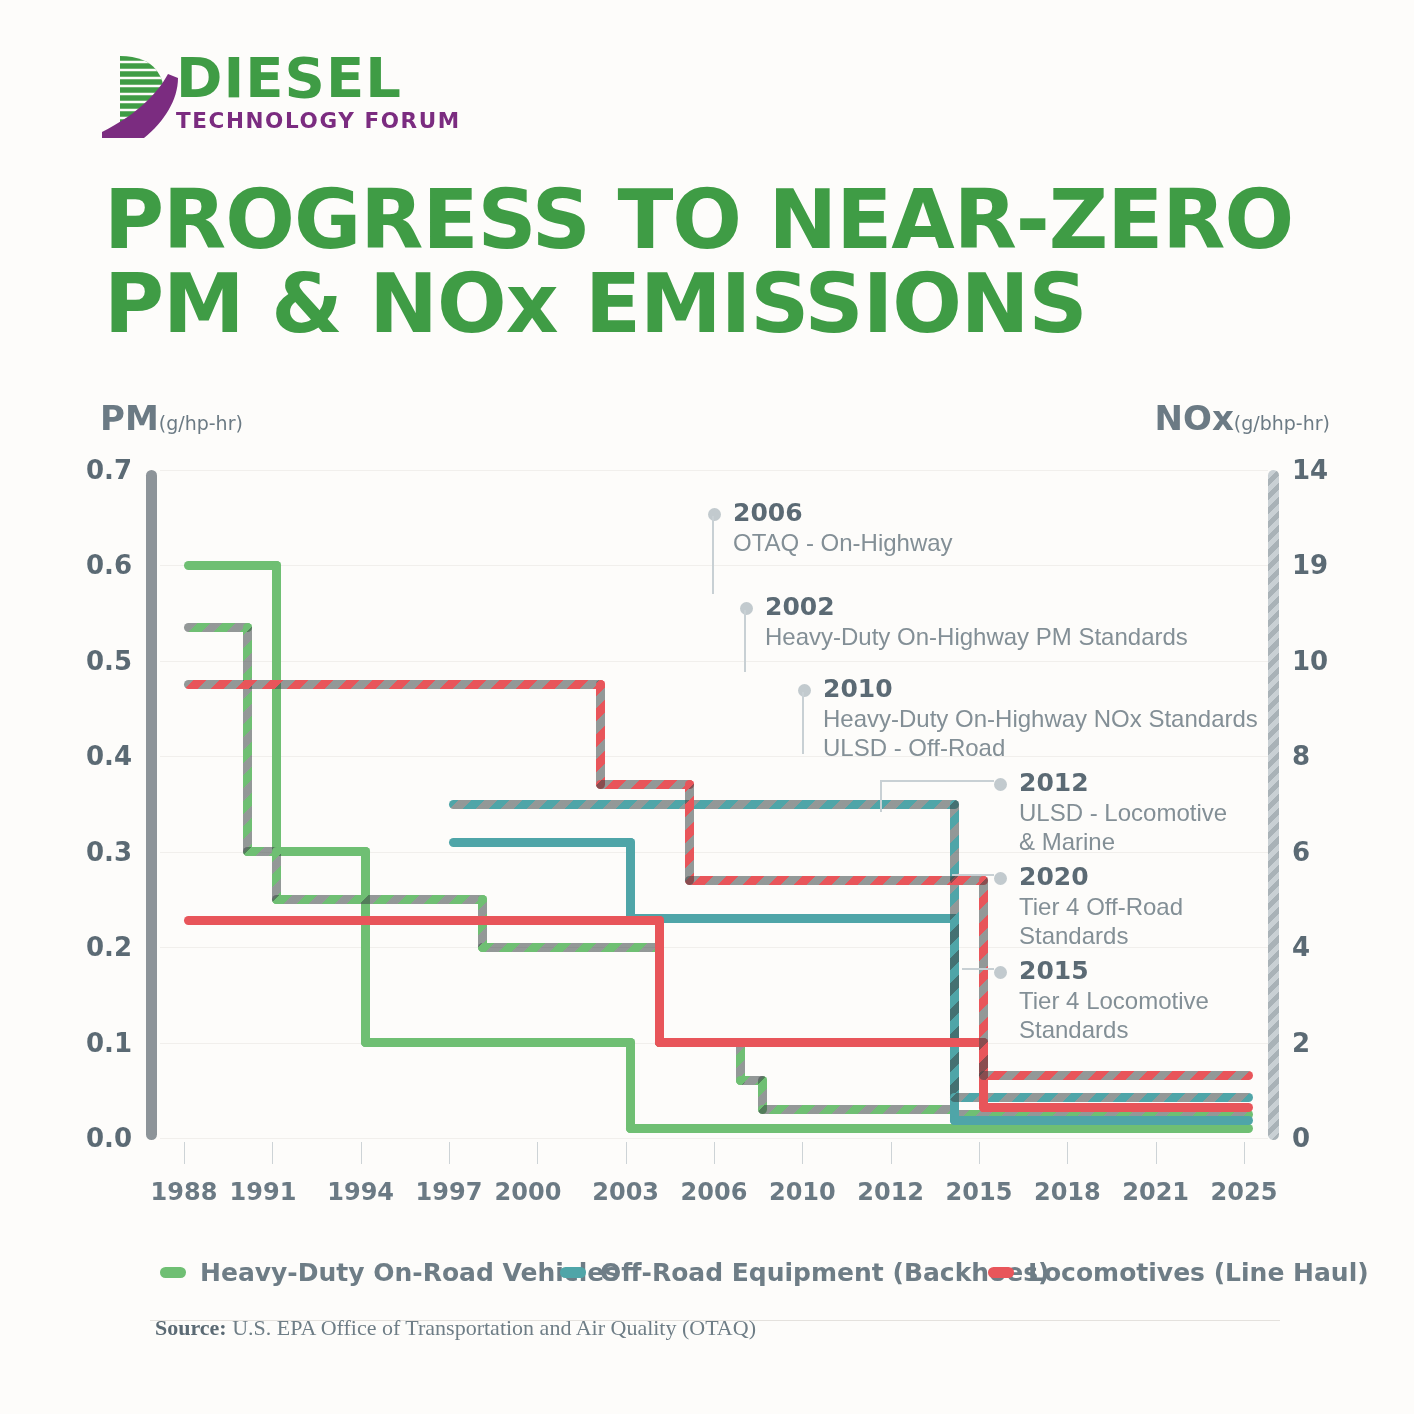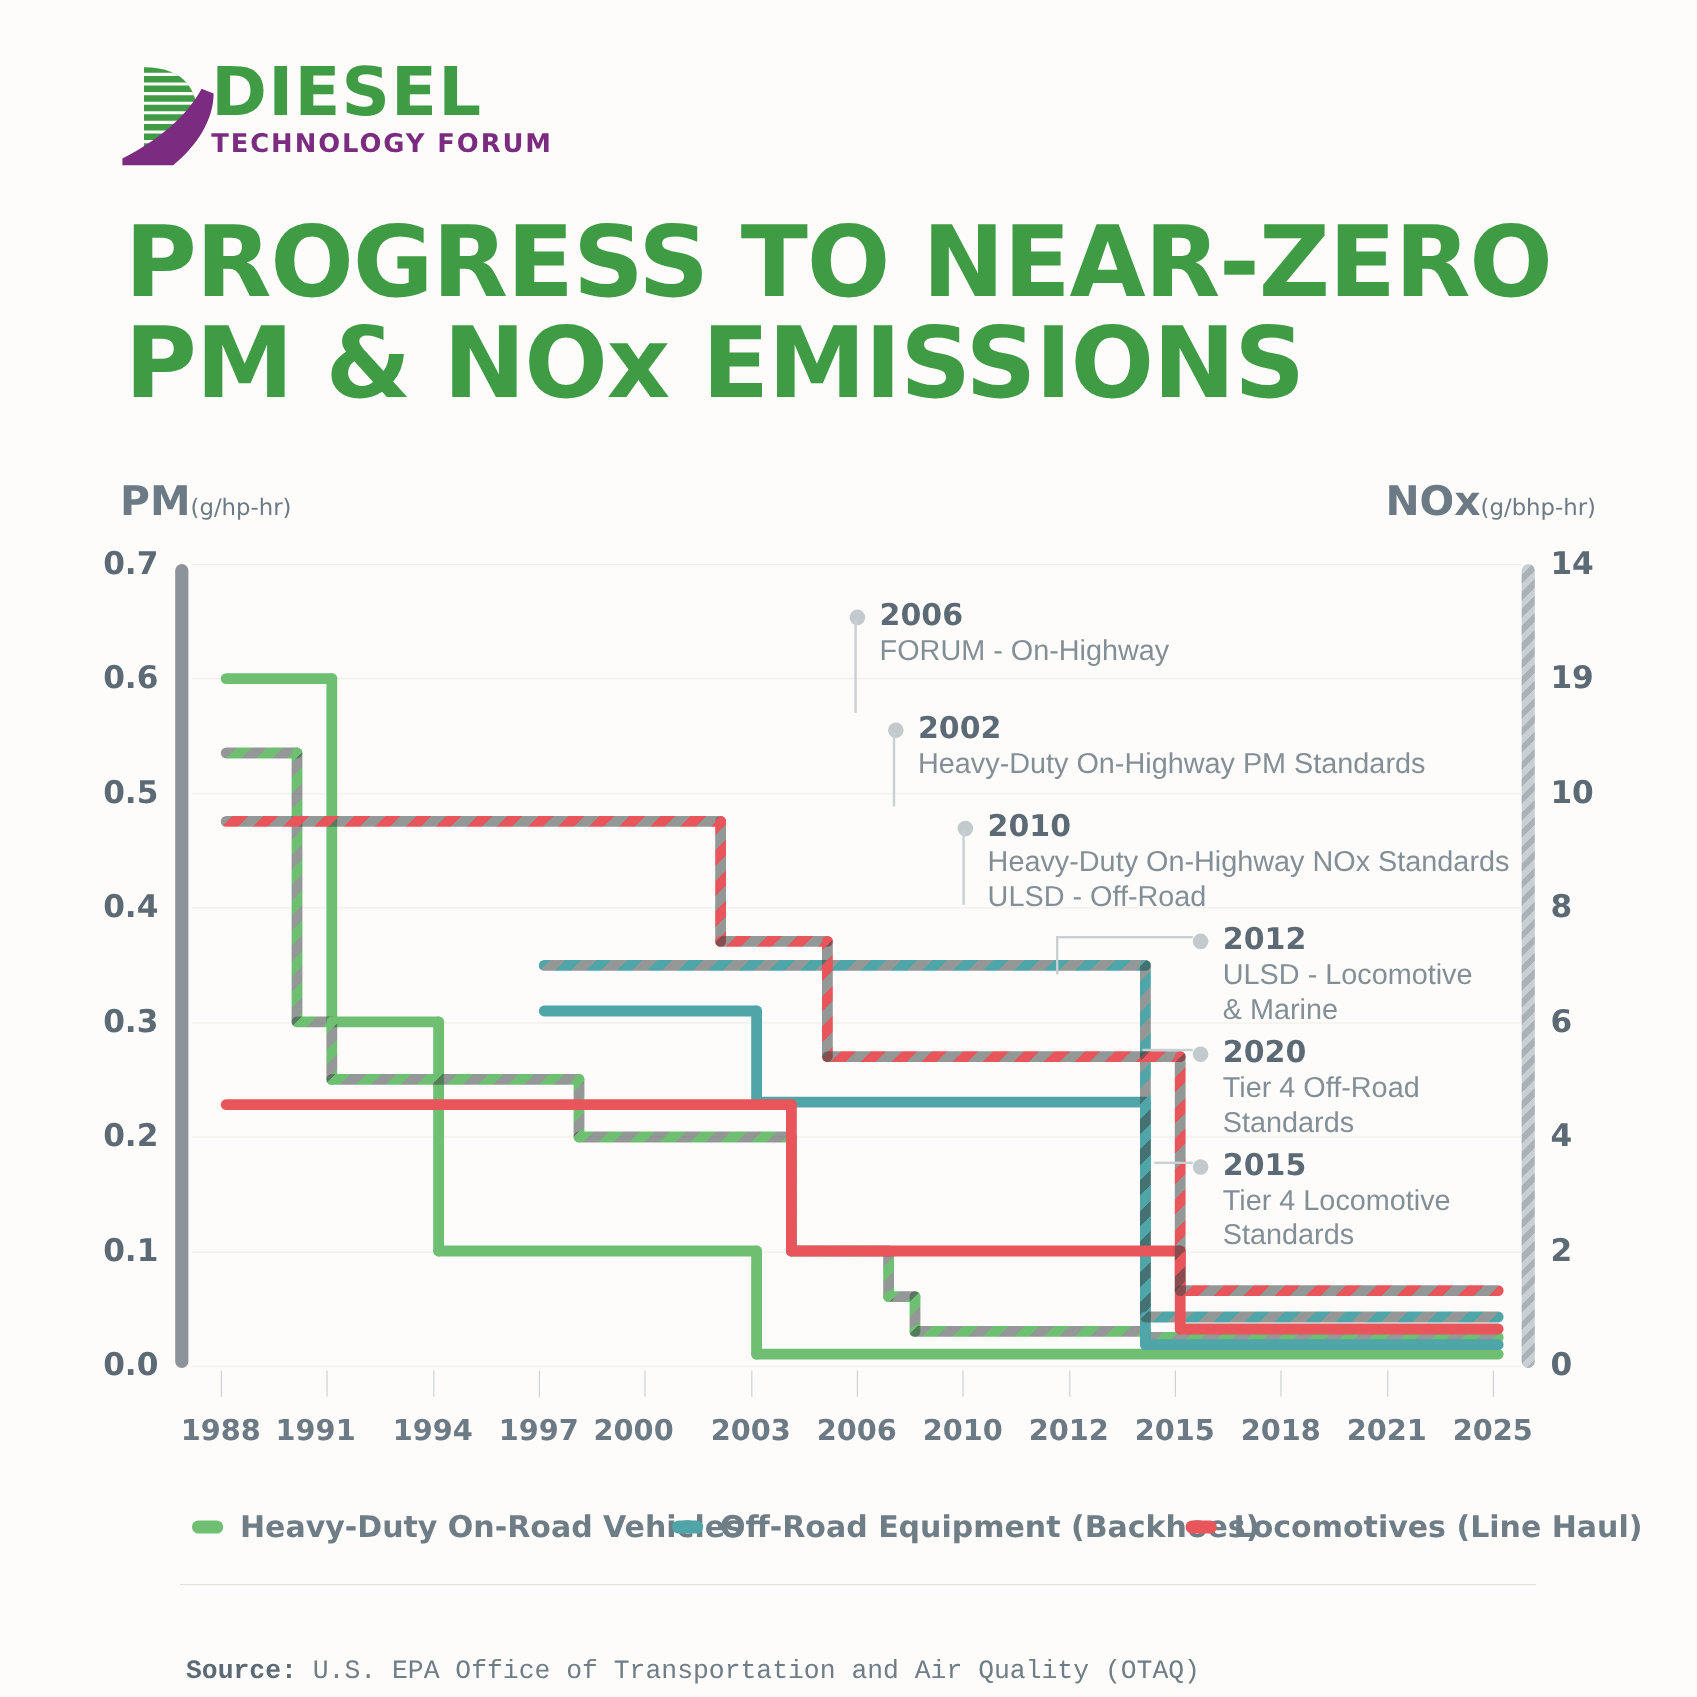"FORUM - On-Highway" div { text: FORUM -> OTAQ }
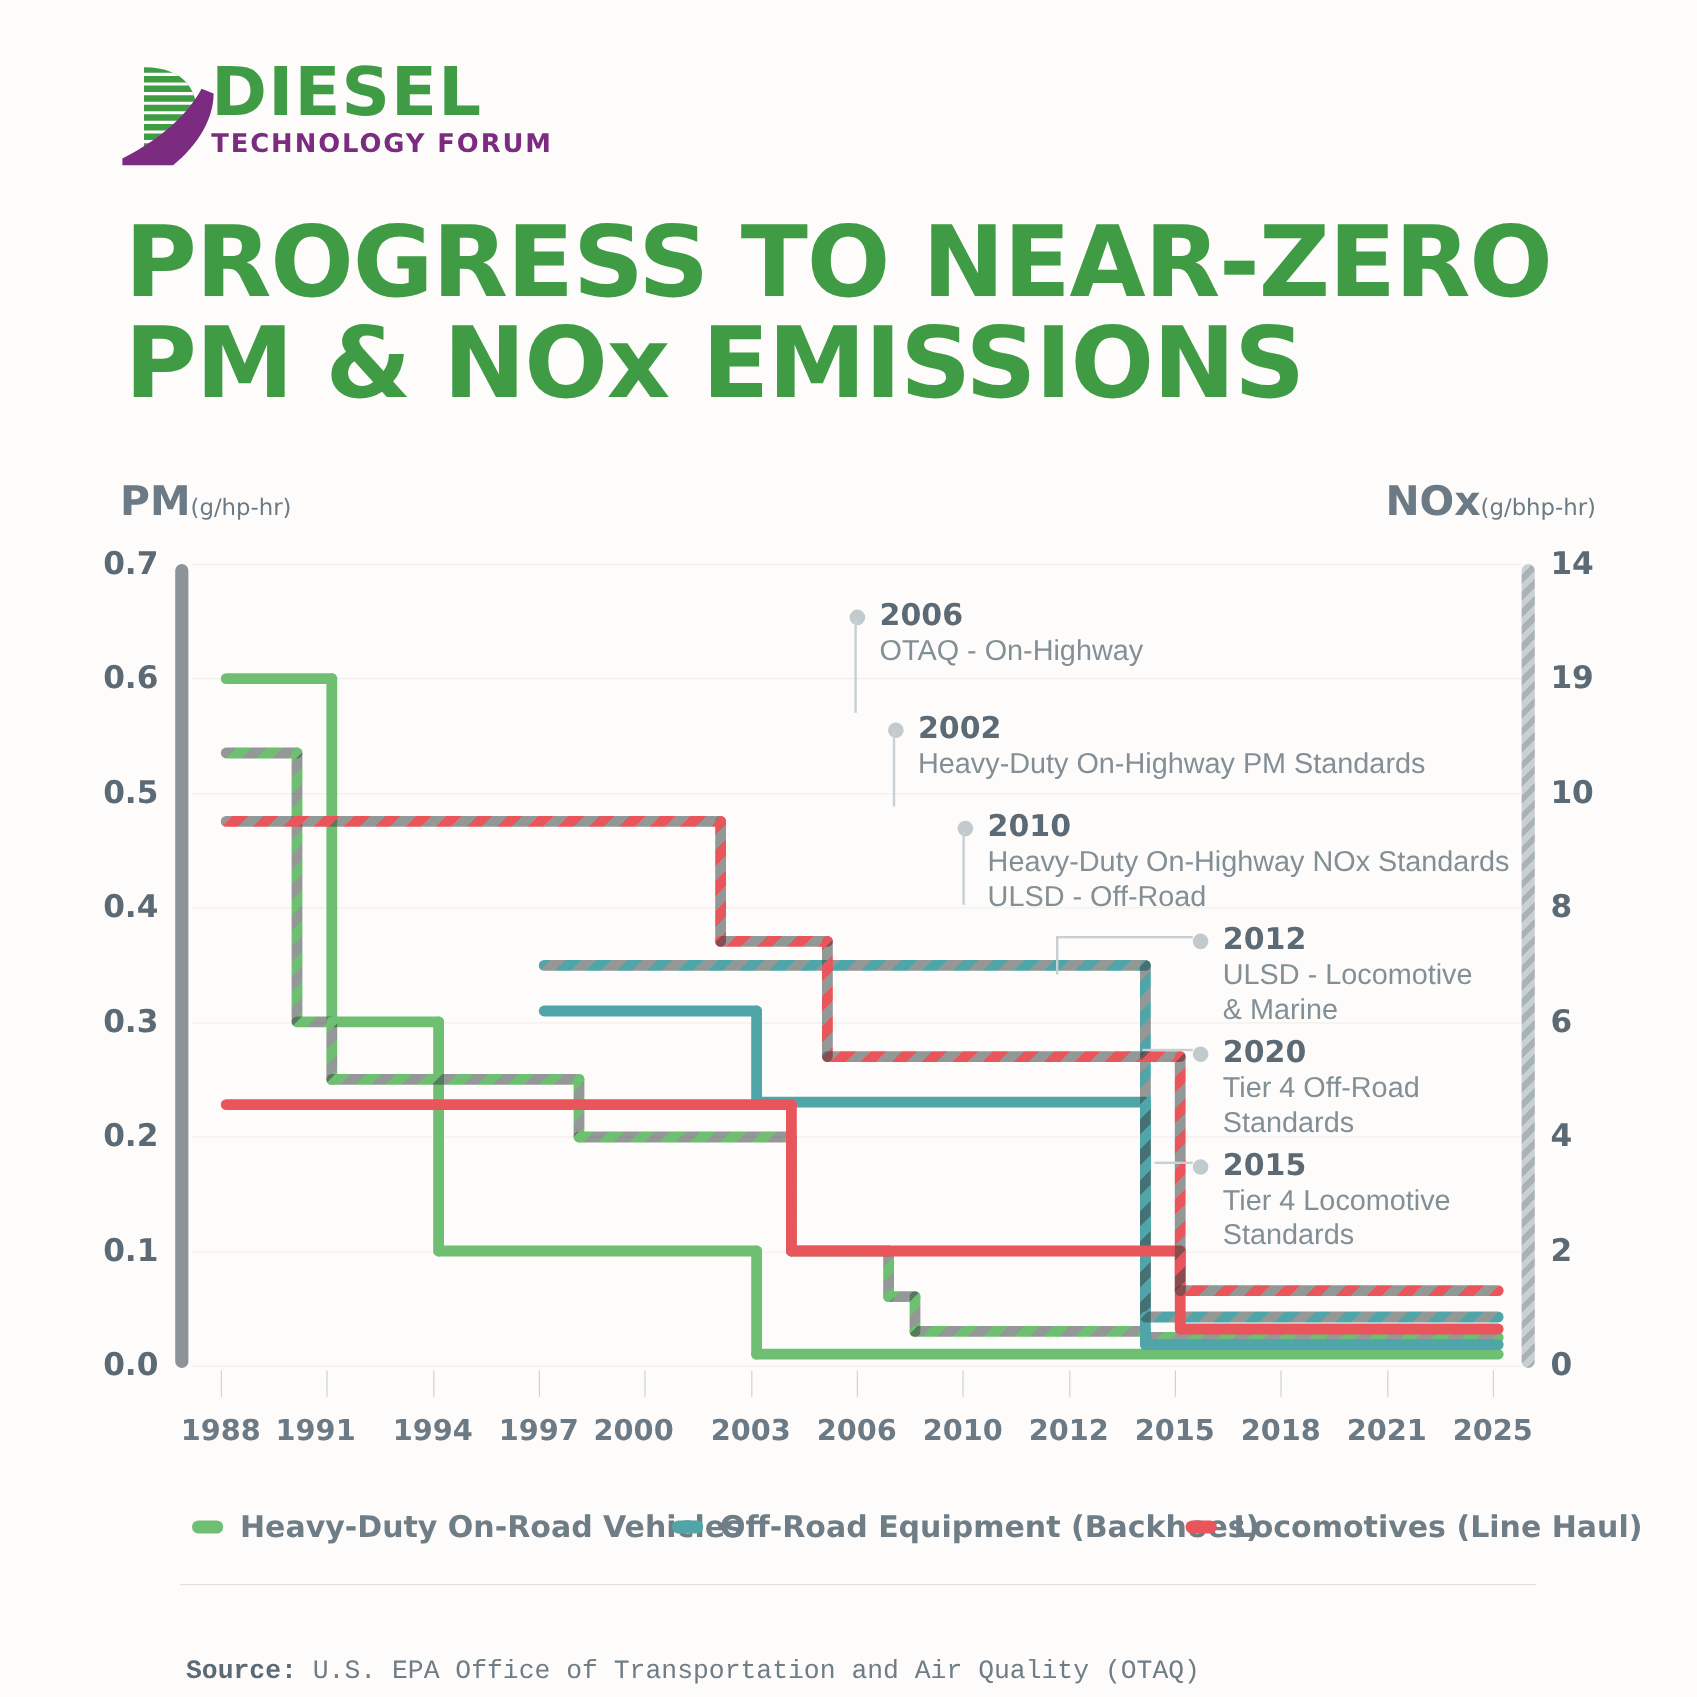"Source: U.S. EPA Office of" #source { font-family: Liberation Mono, monospace -> Liberation Serif, serif; top: 1380px -> 1315px }
